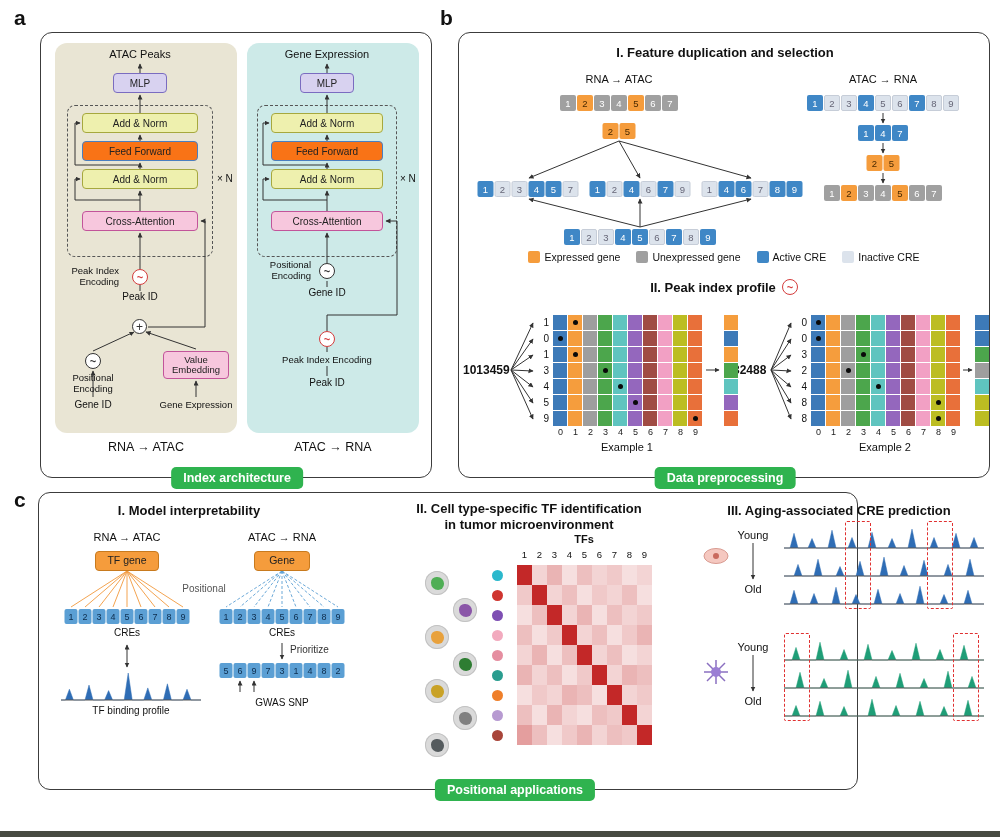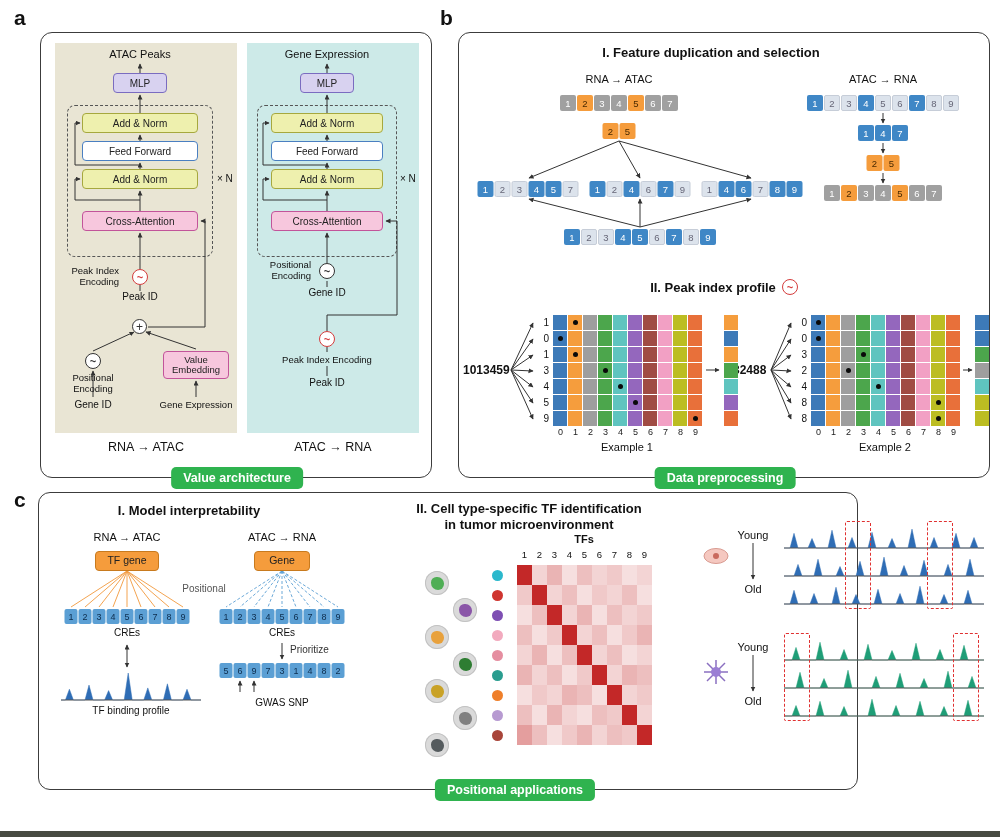"ATAC Peaks" .subpanel { border-radius: 0 -> 12px }
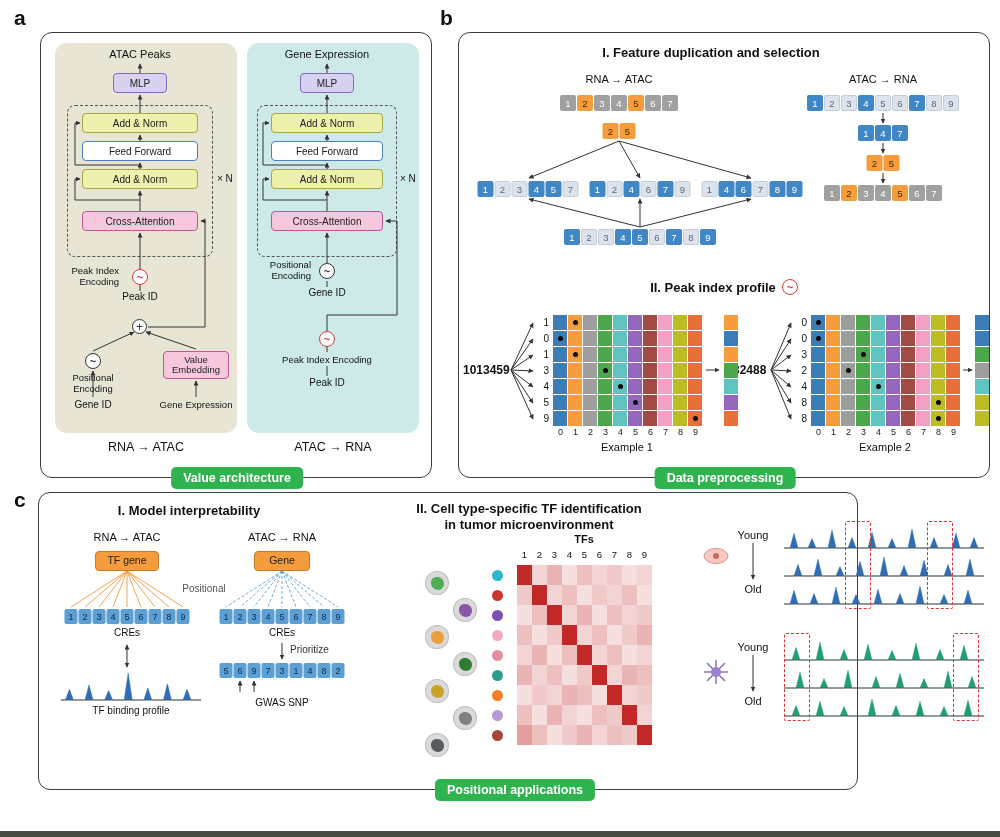"I. Feature duplication and selection" div.ctr { left: 252px -> 266px }
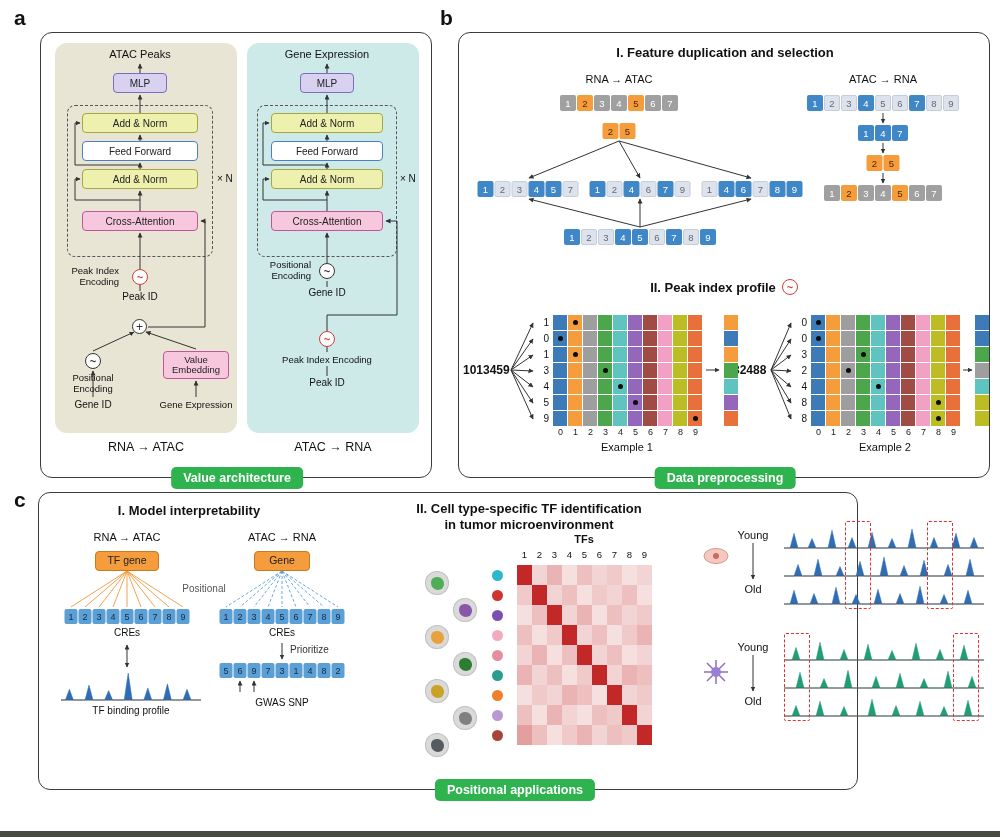"Feed Forward" .bx-ff { background: #ffffff -> #f97316 }
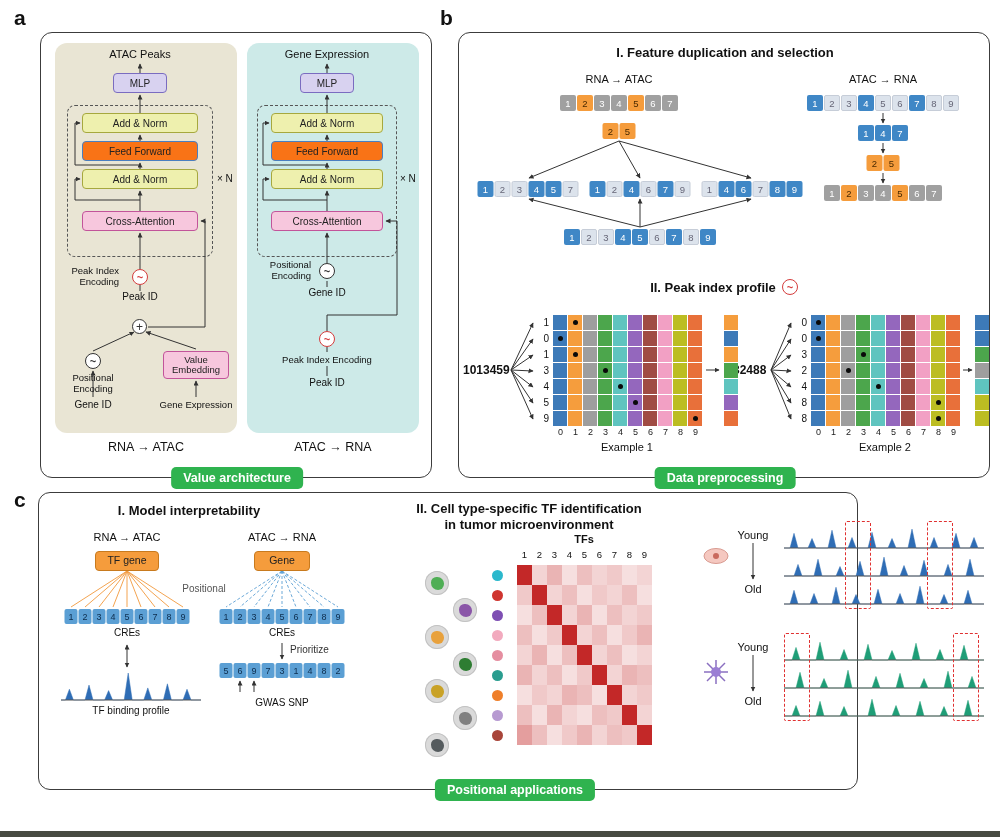"Expressed gene" div.lgd { html: none -> <div> <span><span></span>Expressed gene</span> <span><span></span>Unexpressed gene</span> <span><span></span>Active CRE</span> <span><span></span>Inactive CRE</span> </div> }
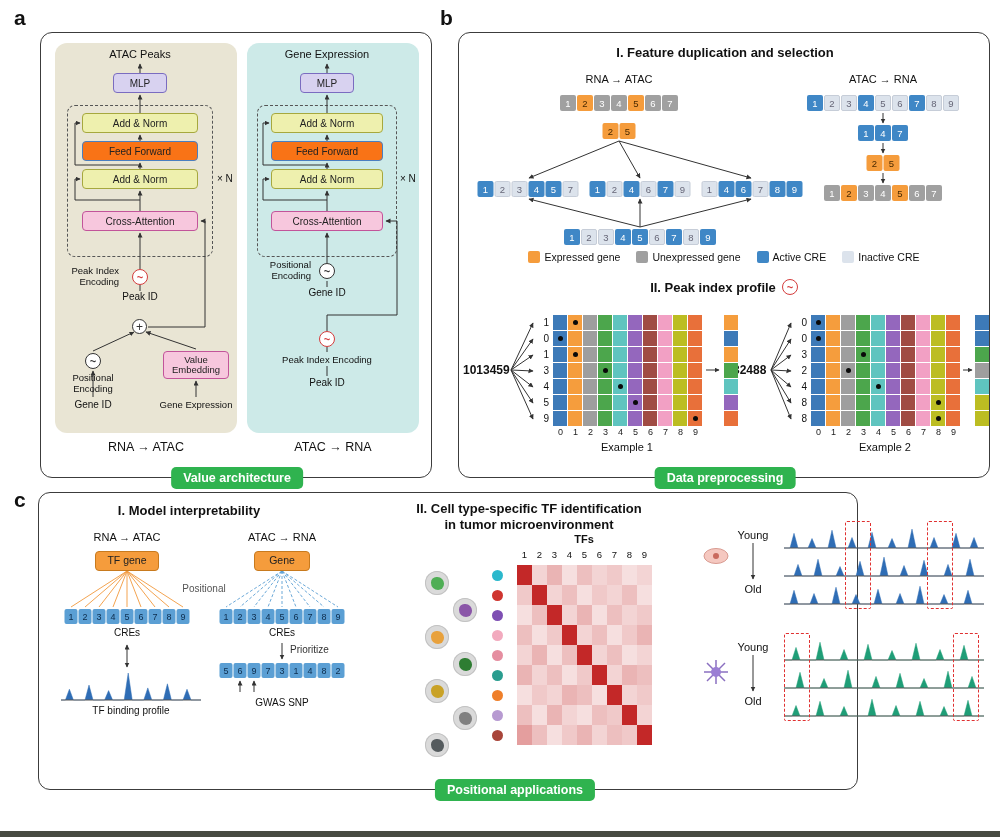"Value architecture" div.badge { text: Value -> Index }
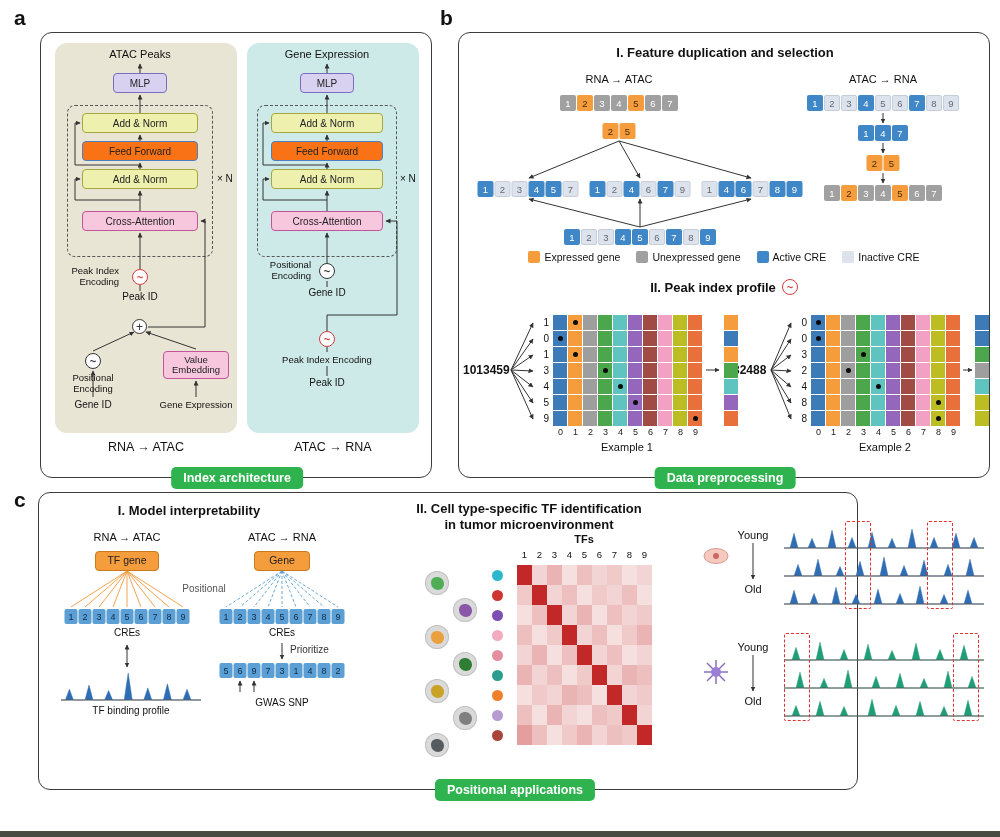"III. Aging-associated CRE prediction" div.ctr { html: none -> <div>III. Aging-associated CRE prediction</div> }
